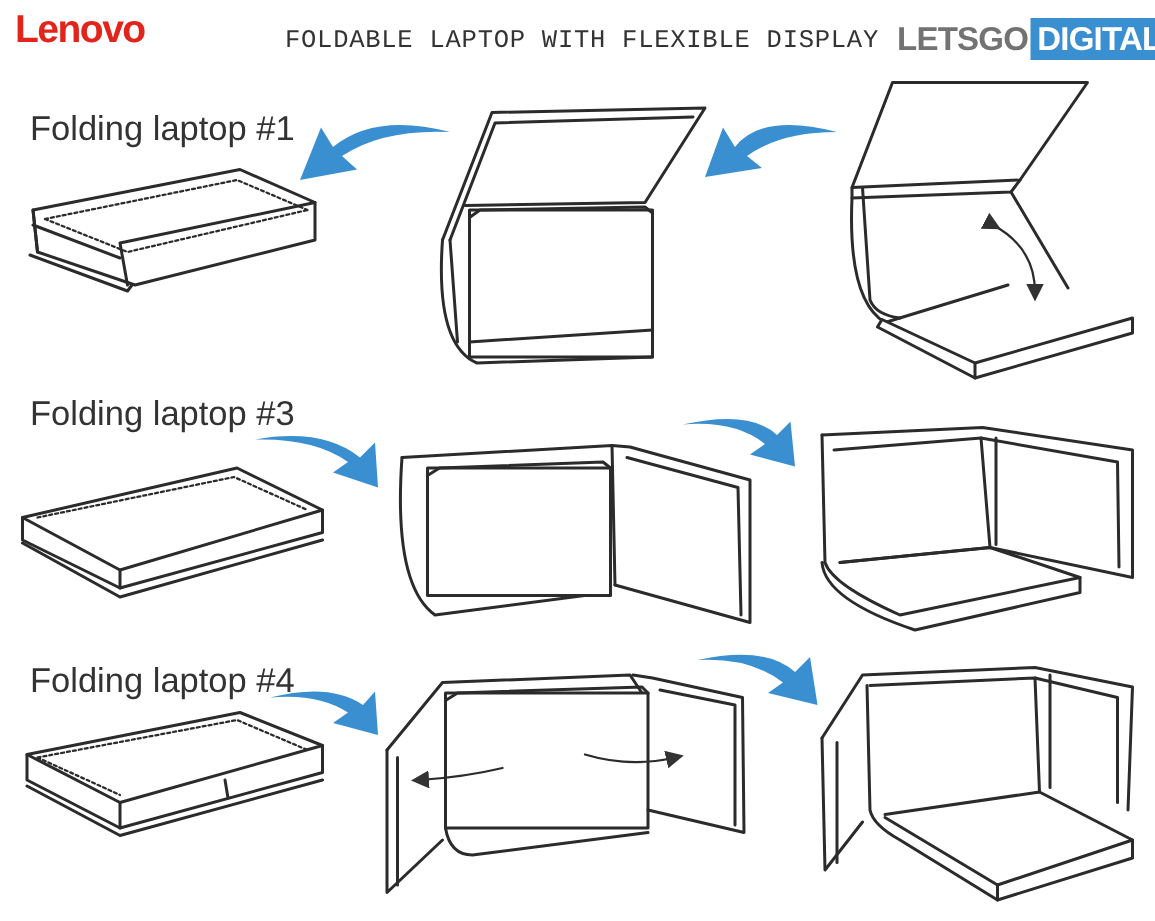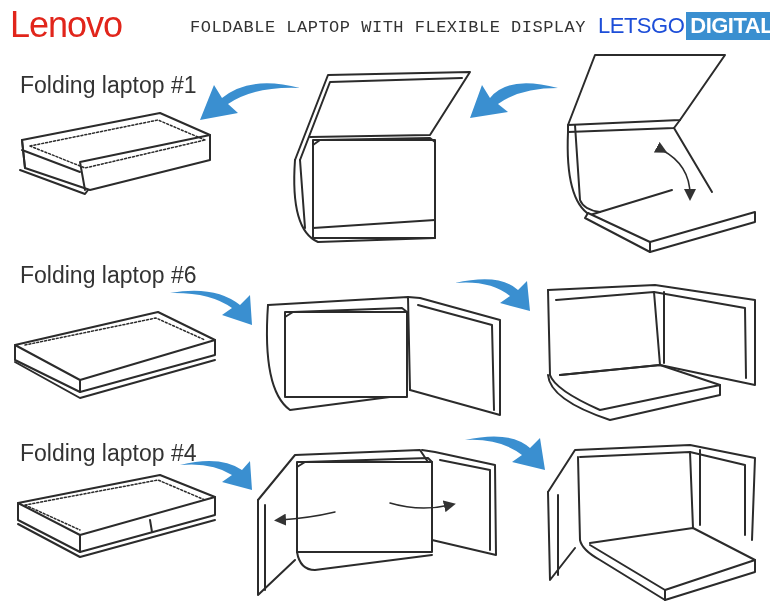"Lenovo" .logo-lenovo { font-size: 36px -> 26px; font-weight: normal -> bold }
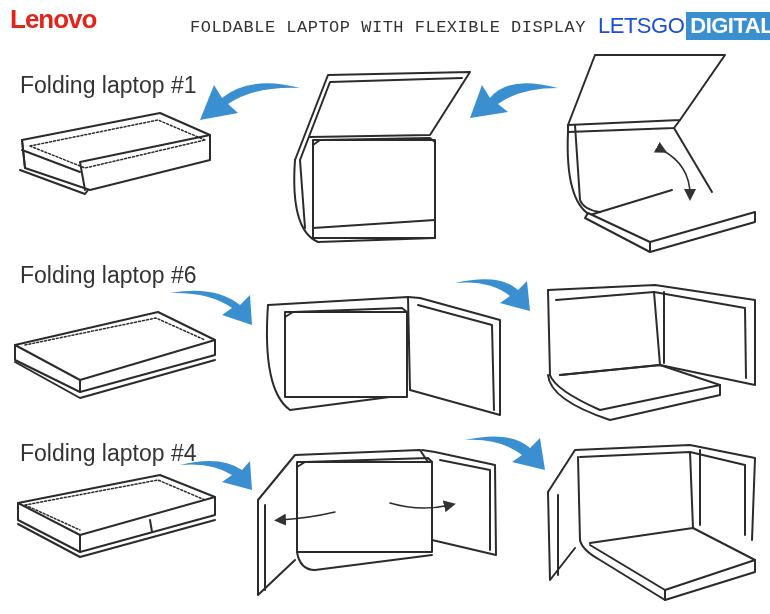"LETSGO" .lg .a { color: #1d4ed8 -> #737373; font-weight: normal -> bold }
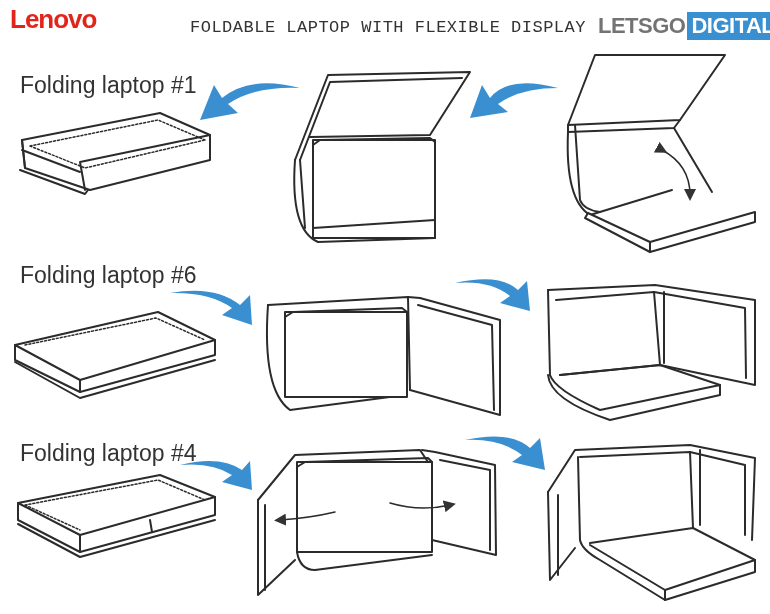"Folding laptop #6" div.label { text: 6 -> 3 }
